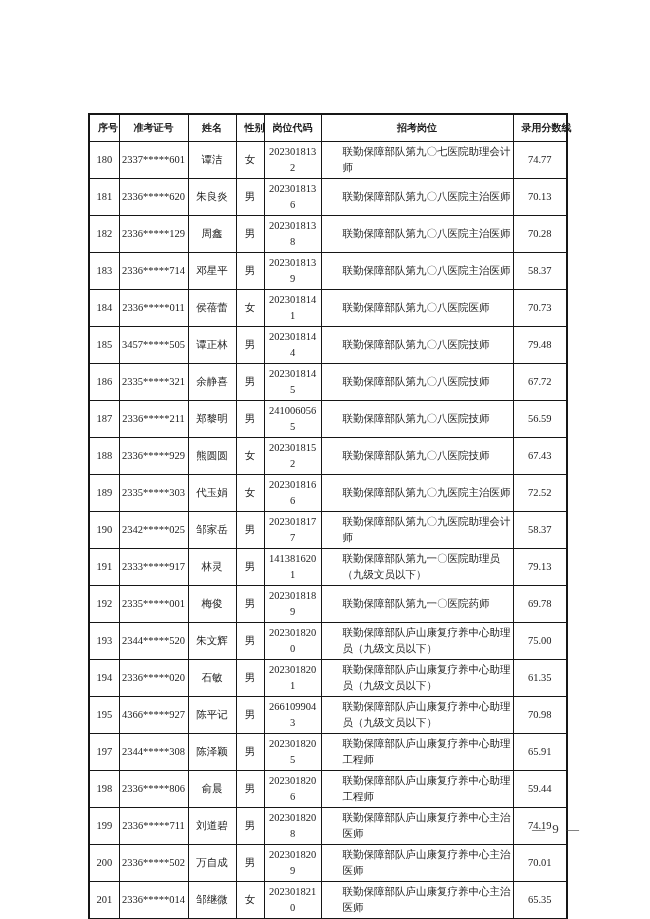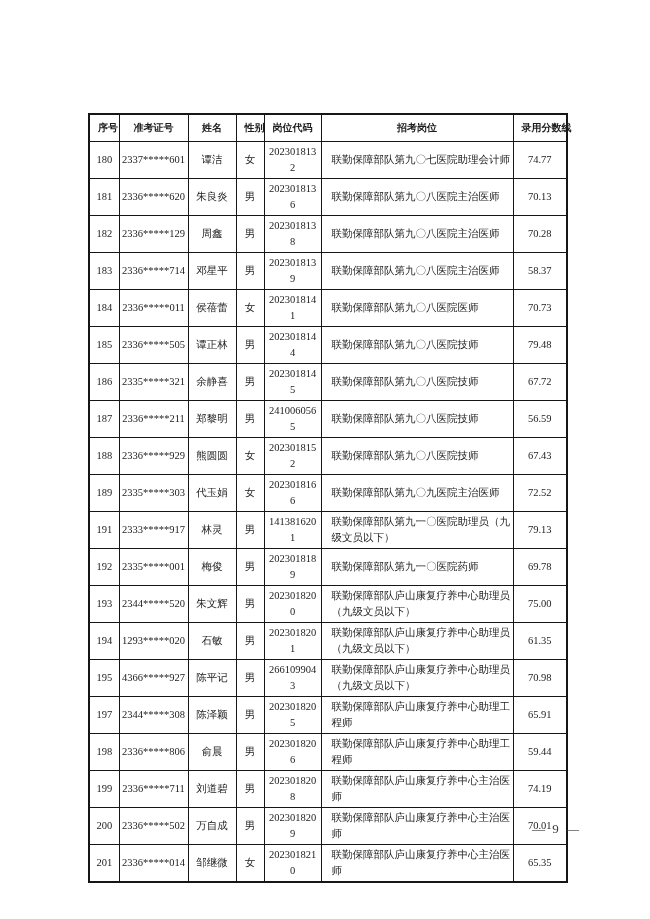"联勤保障部队第九〇七医院助理会计师" .doc-table td.pos { padding-left: 10px -> 21px }
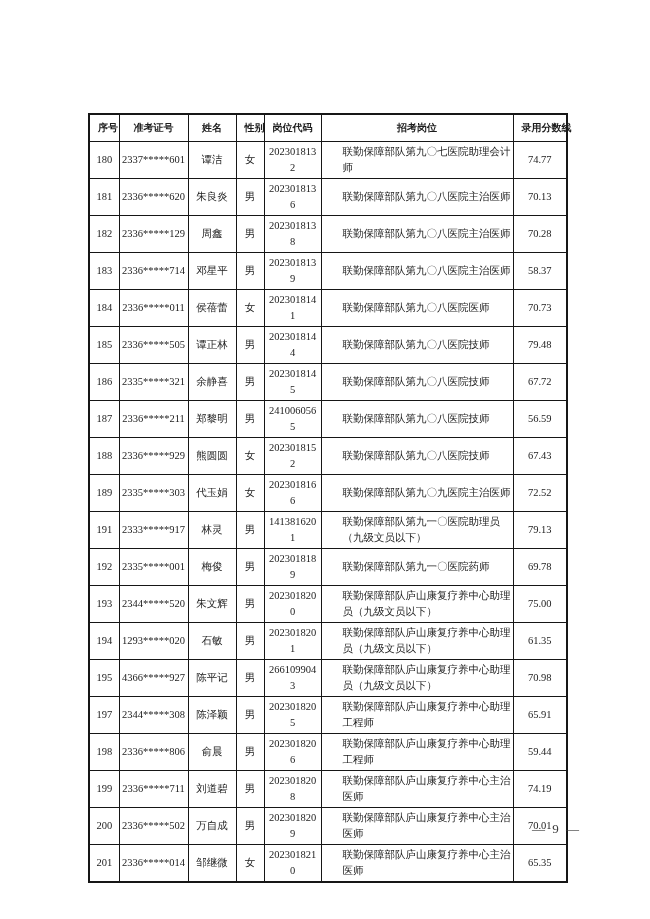"2336*****505" td { text: 2336 -> 3457 }
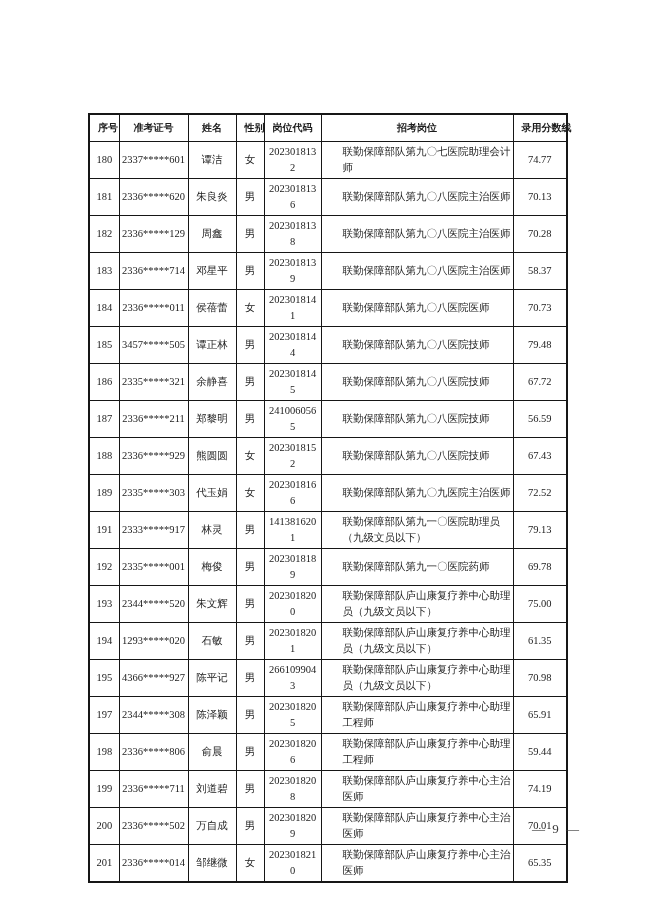"190" tr { html: none -> <tr> <td>190</td> <td>2342*****025</td> <td>邹家岳</td> <td>男</td> <td>2023018177</td> <td>联勤保障部队第九〇九医院助理会计师</td> <td>58.37</td> </tr> }
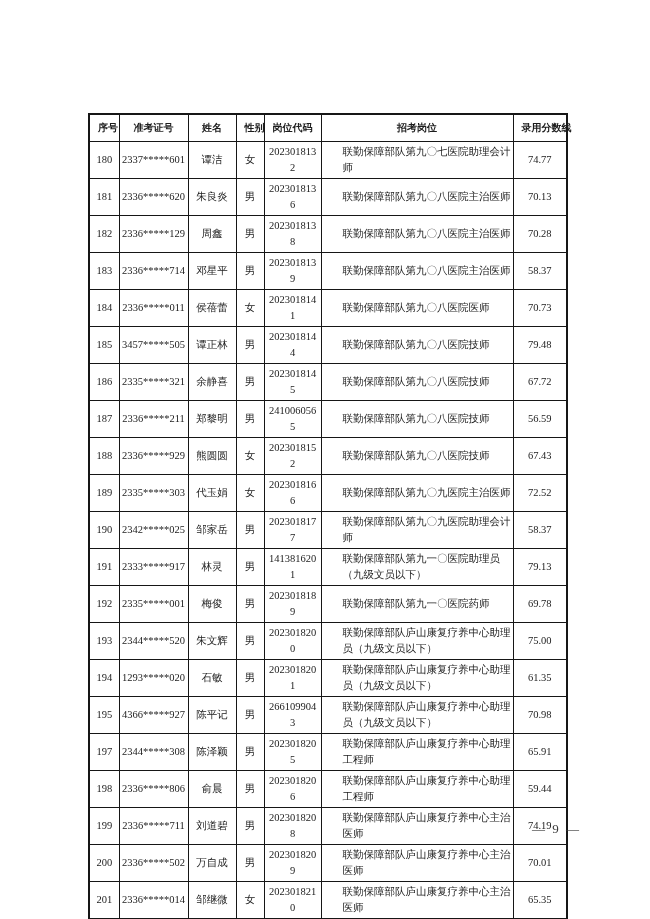"1293*****020" td { text: 1293 -> 2336 }
